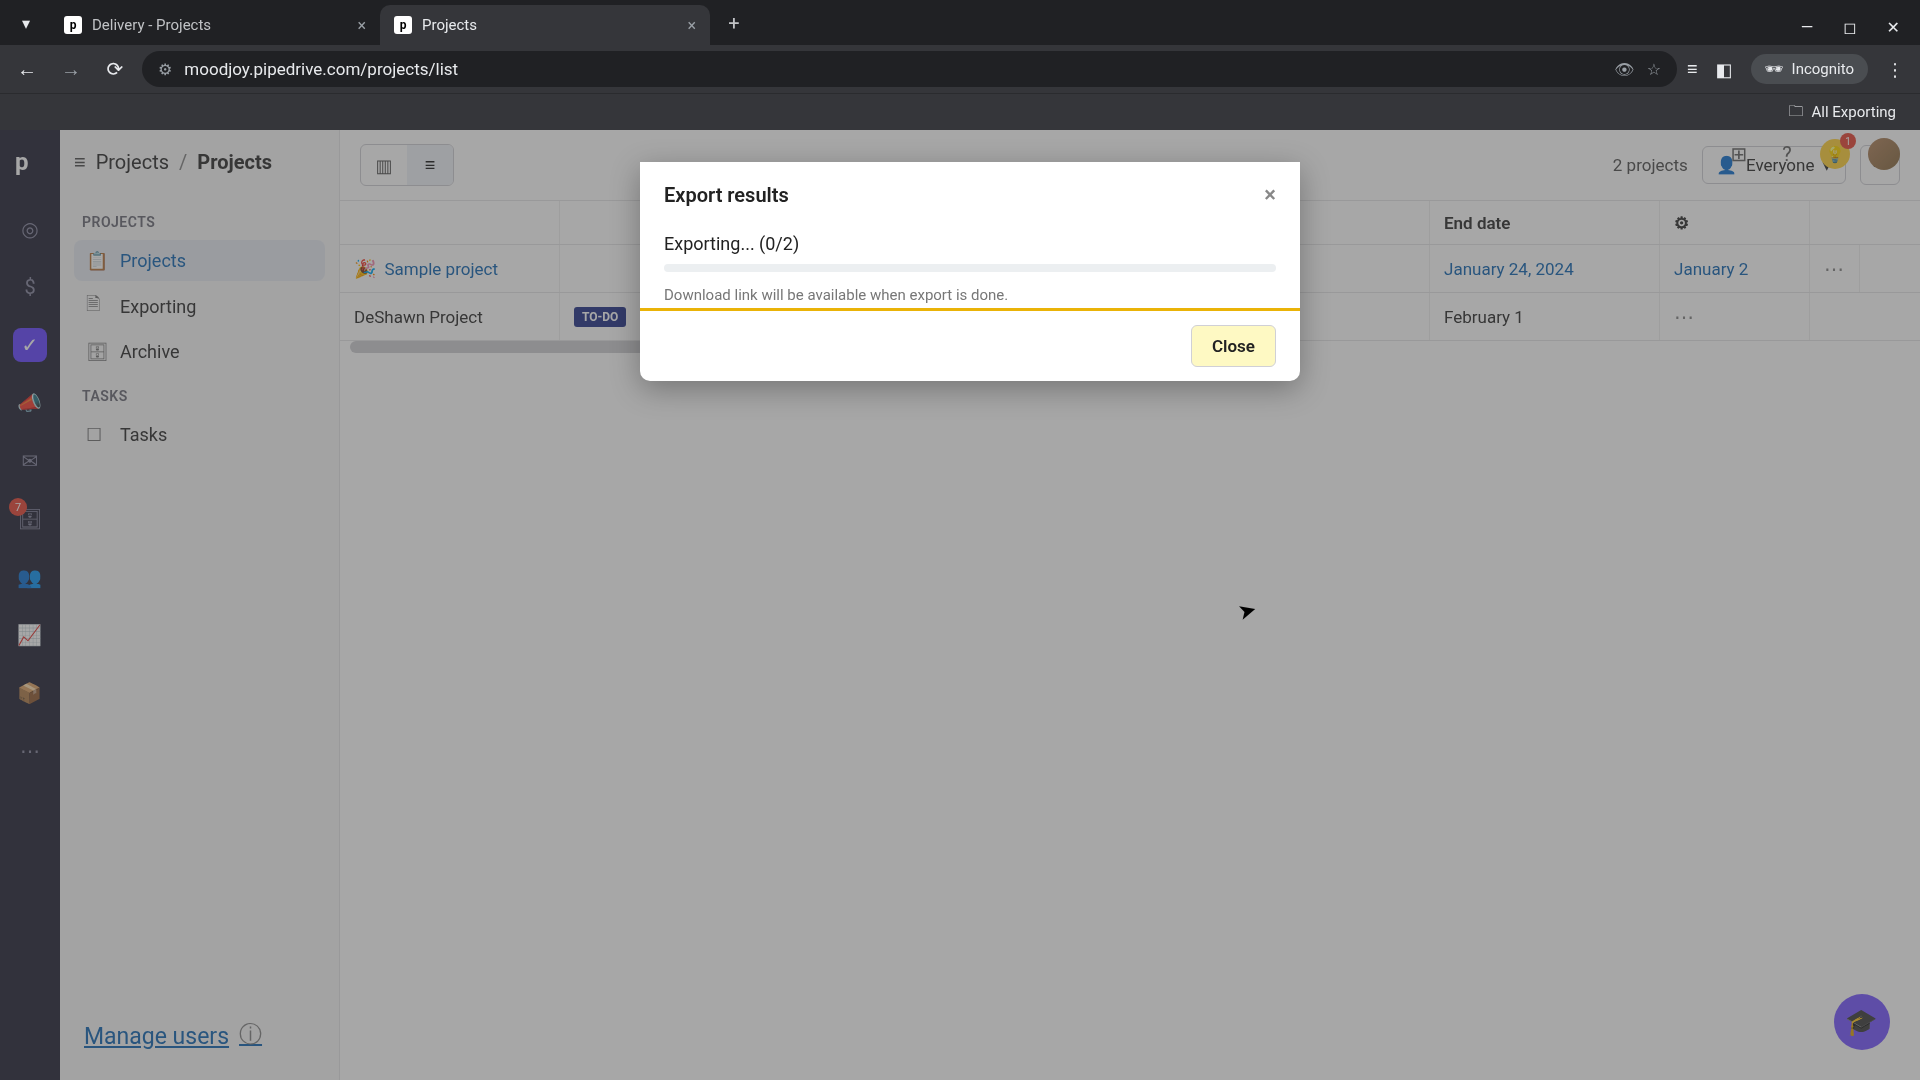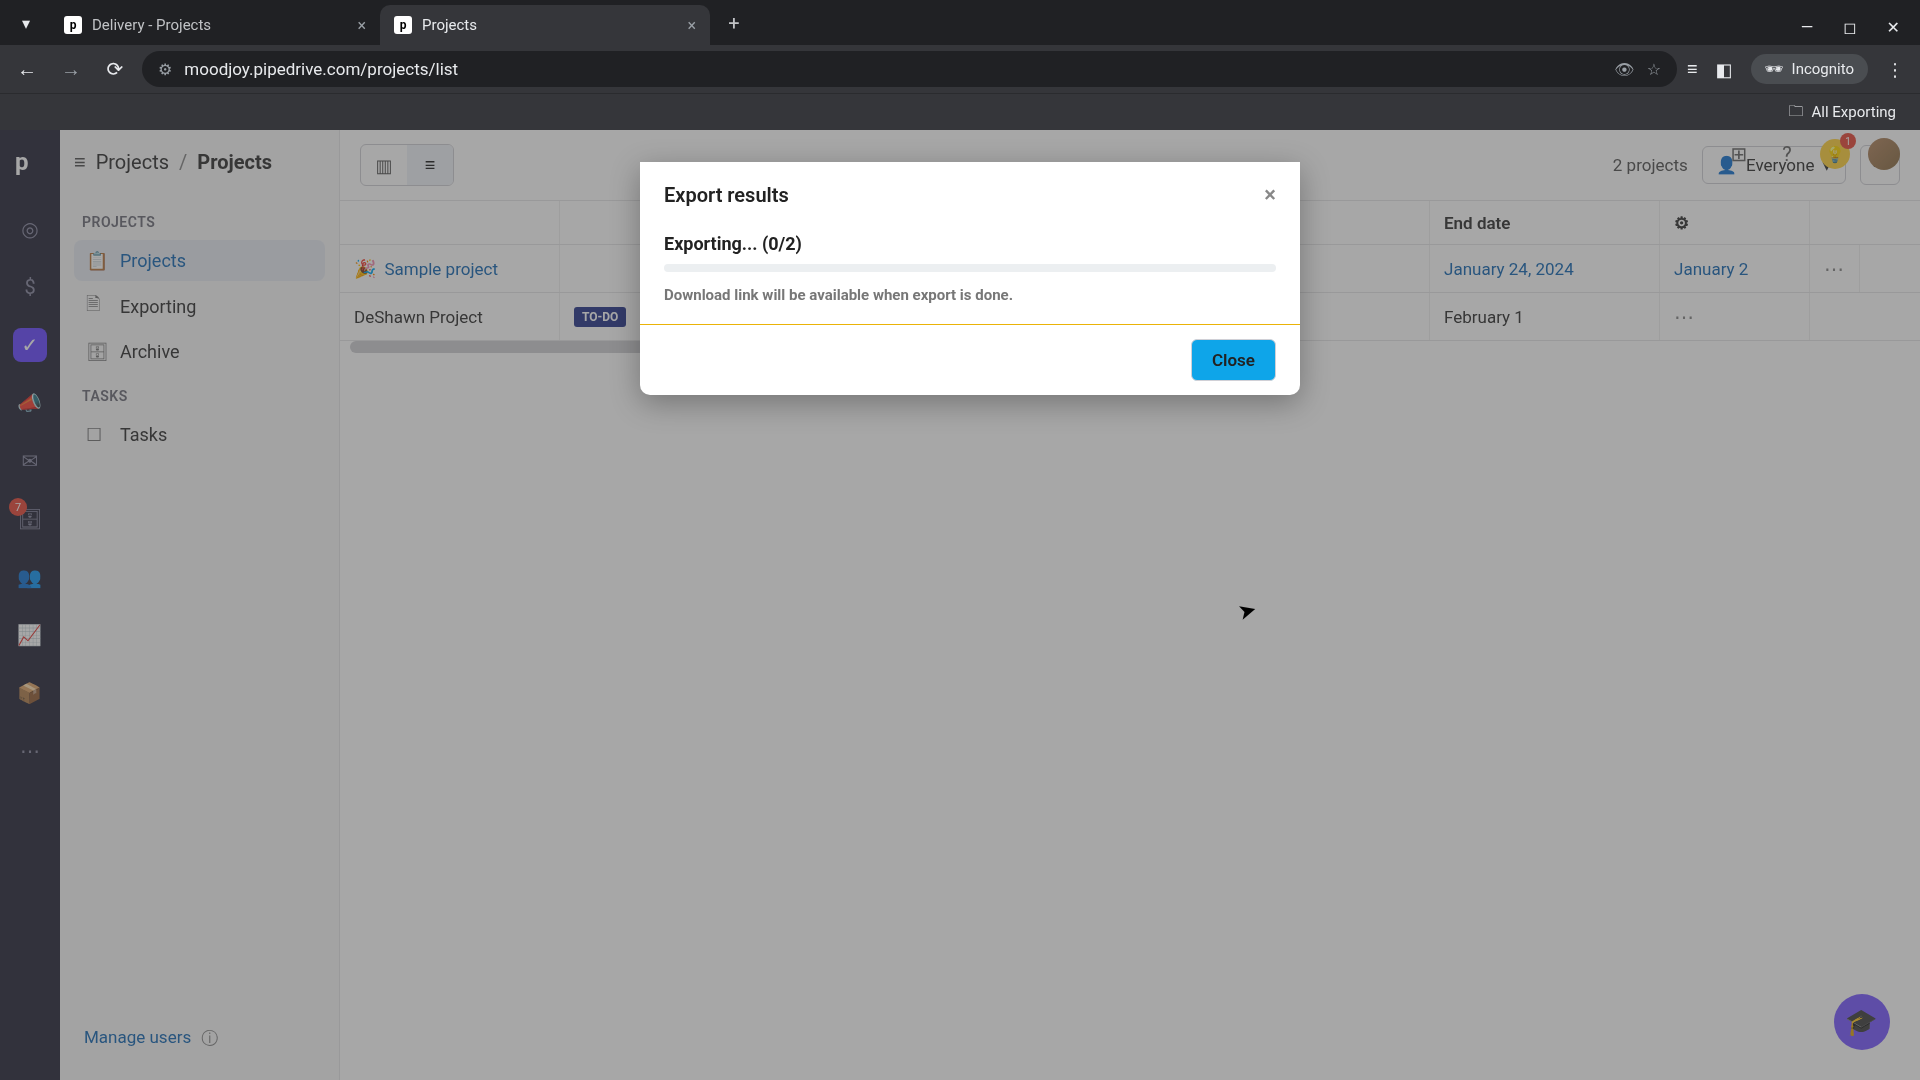"Exporting... (0/2)" .modal-body { border-bottom: 1px solid #eab308 -> 3px solid #eab308; font-weight: bold -> none; padding: 6px 24px 20px -> 6px 24px 4px }
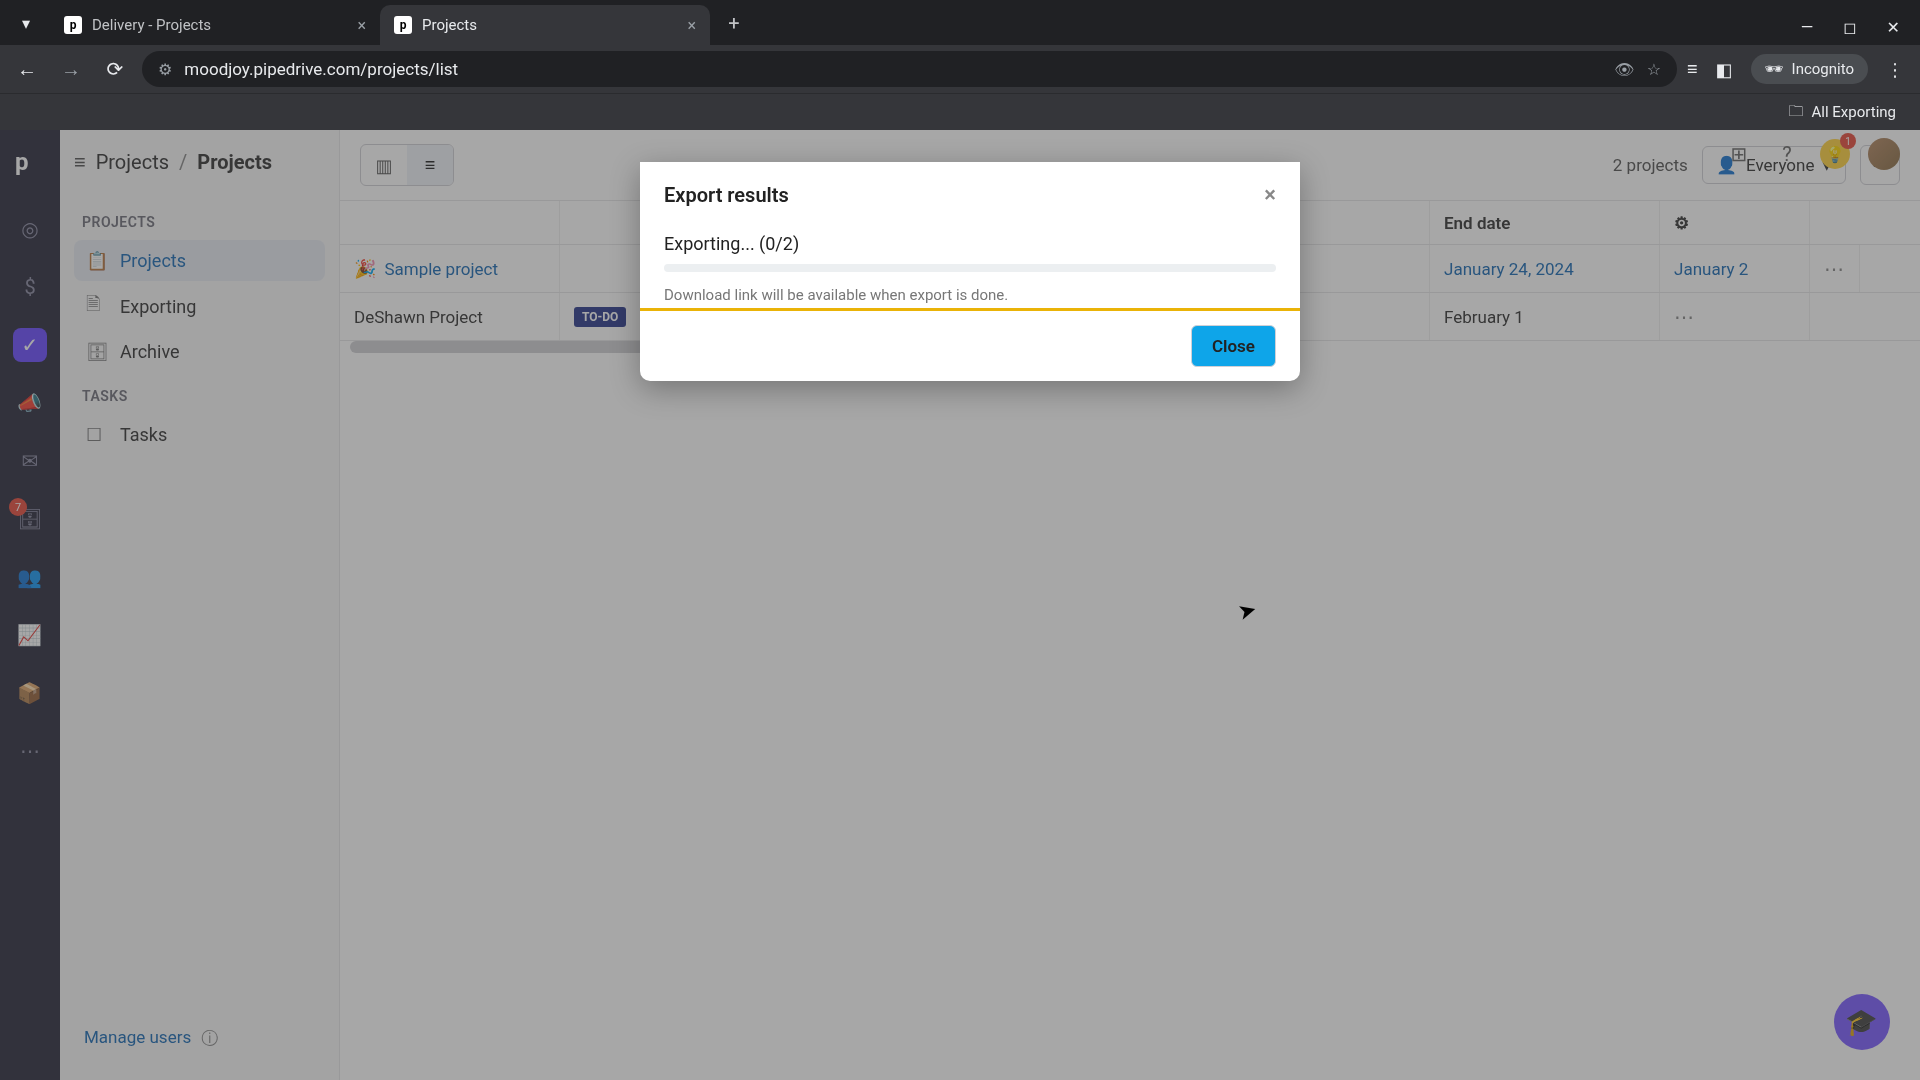"Close" .close-btn { background: #0ea5e9 -> #fef9c3 }
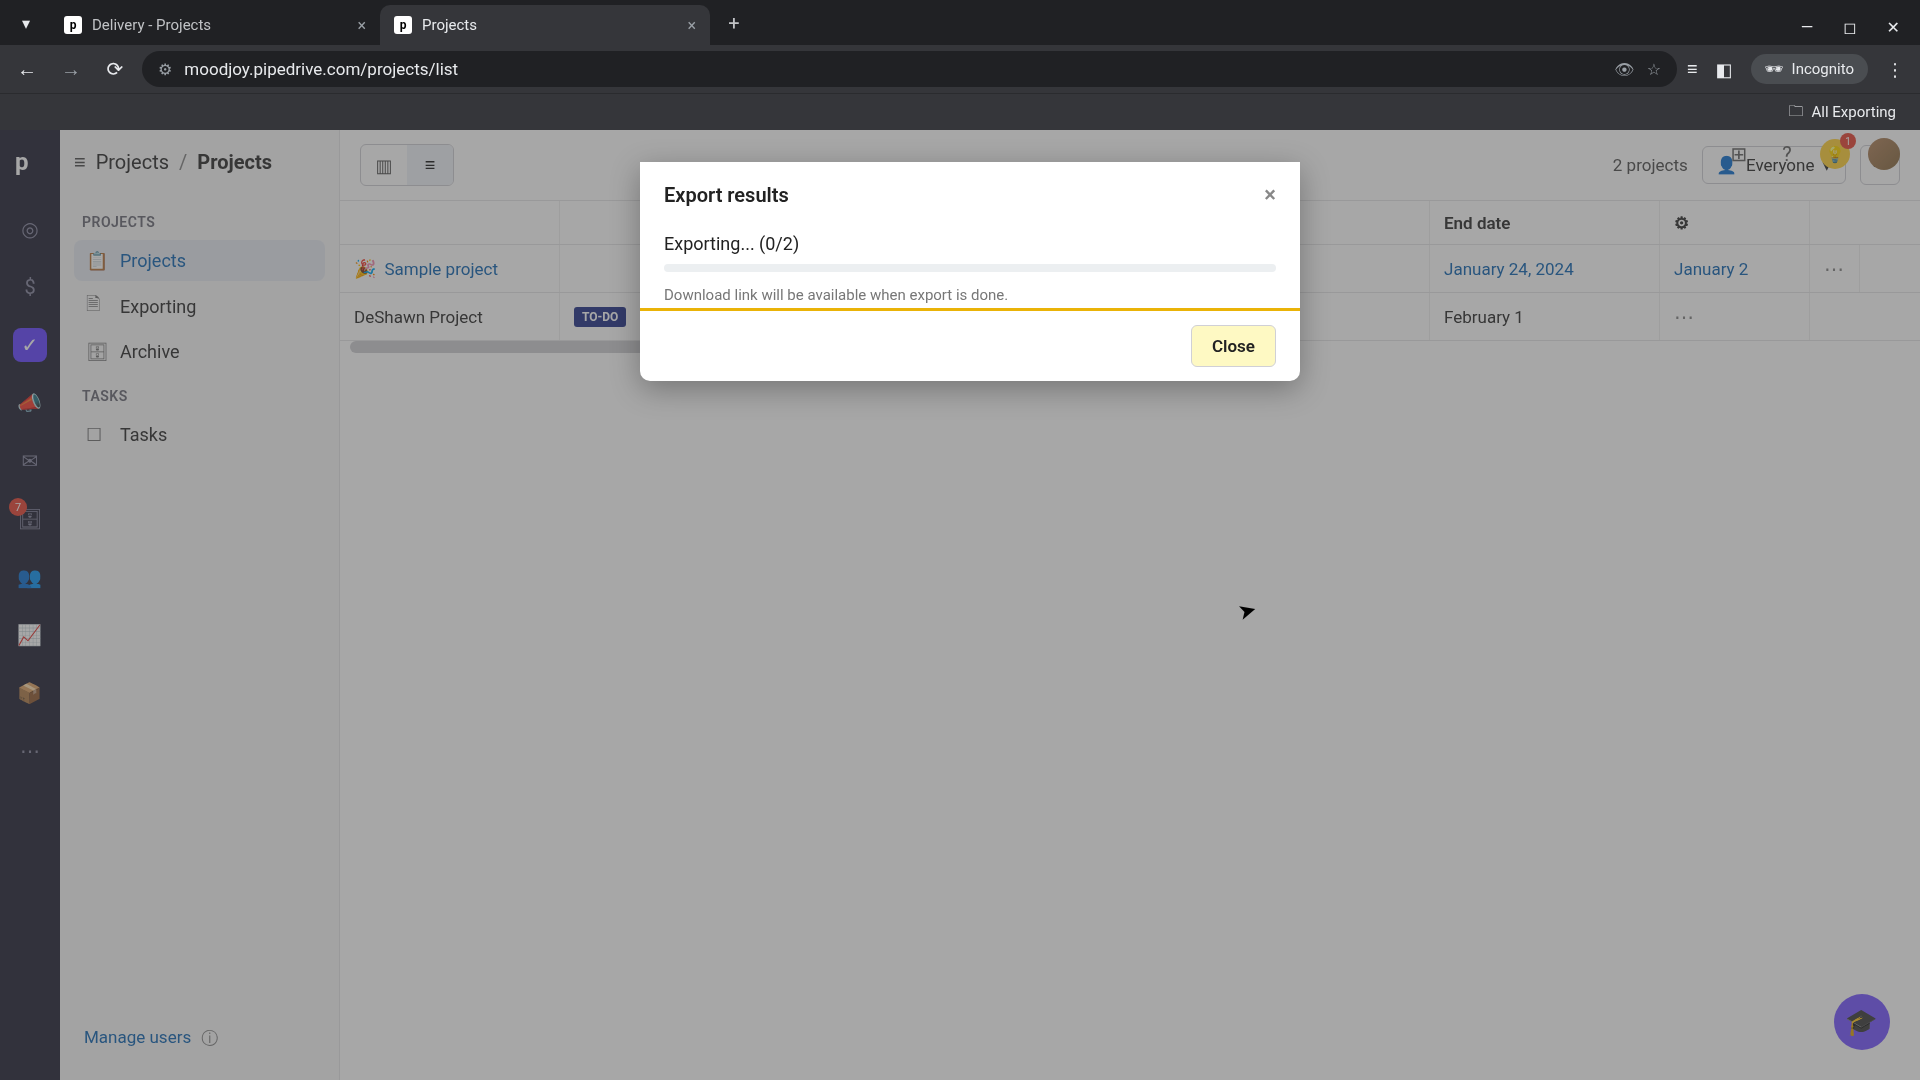"Manage users" .sb-footer { align-items: flex-start -> flex-end; font-size: 17px -> 23px; text-decoration: none -> underline }
